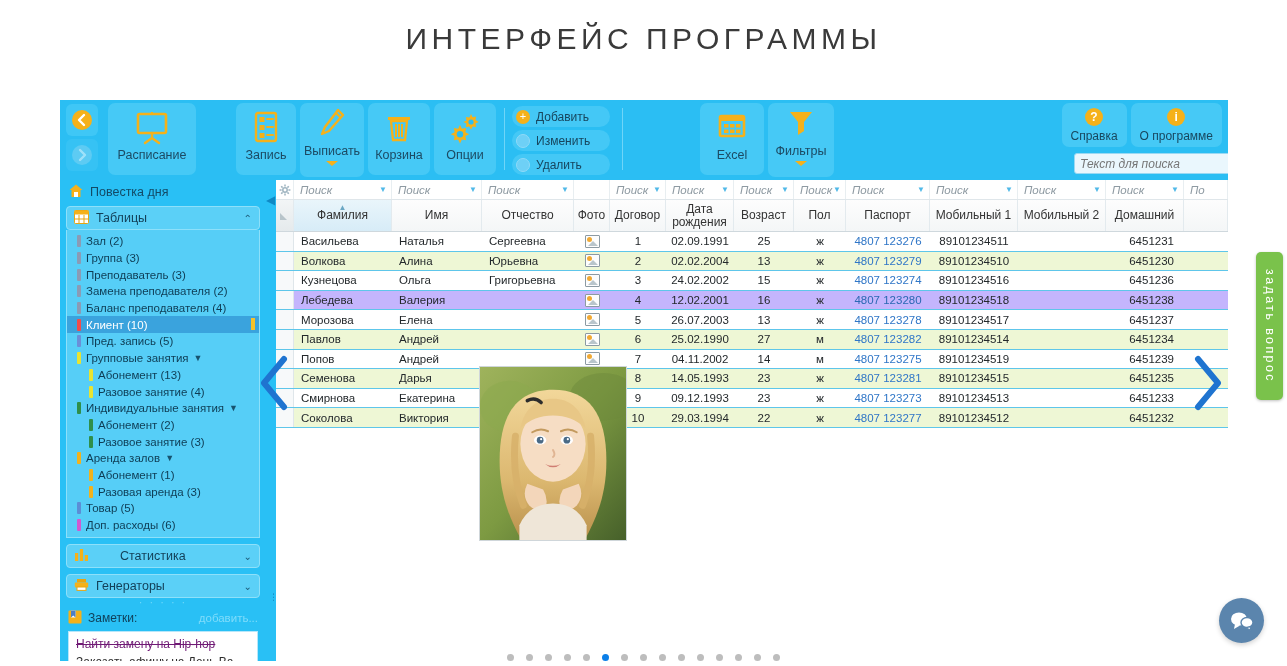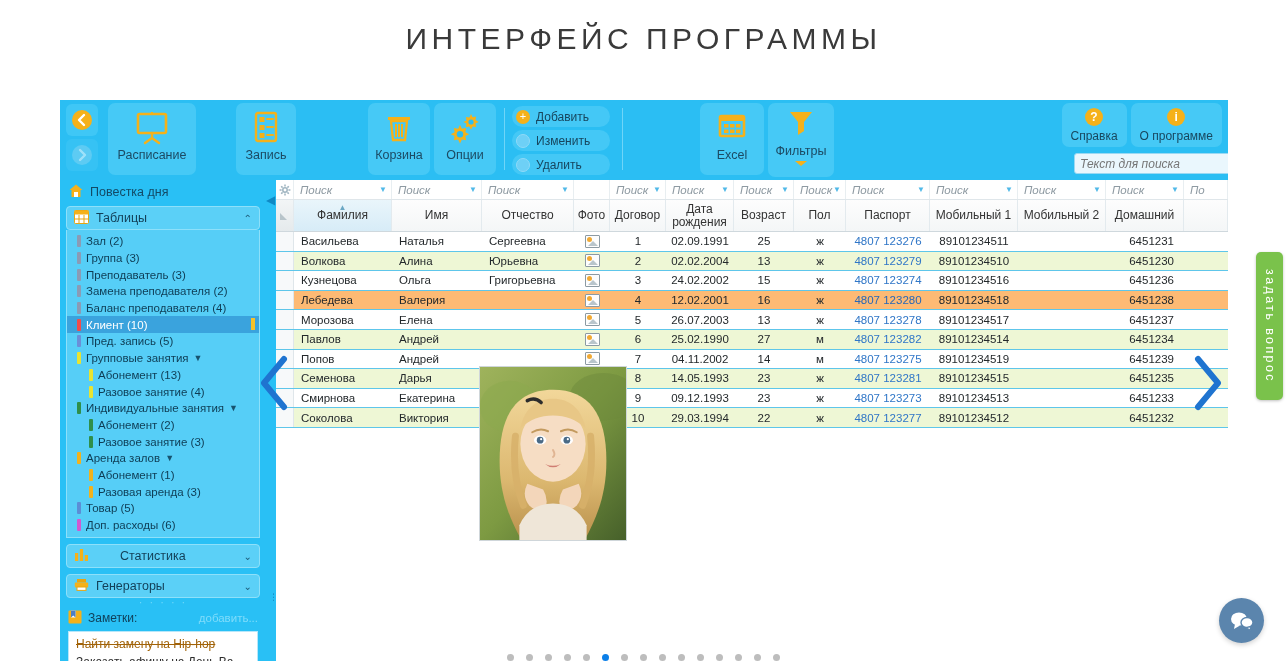"Выписать" div.rbtn { html: none -> <div> <div> <svg> <path></path> <path></path> </svg> </div> <div>Выписать</div> <div> <svg> <path></path> </svg> </div> </div> }
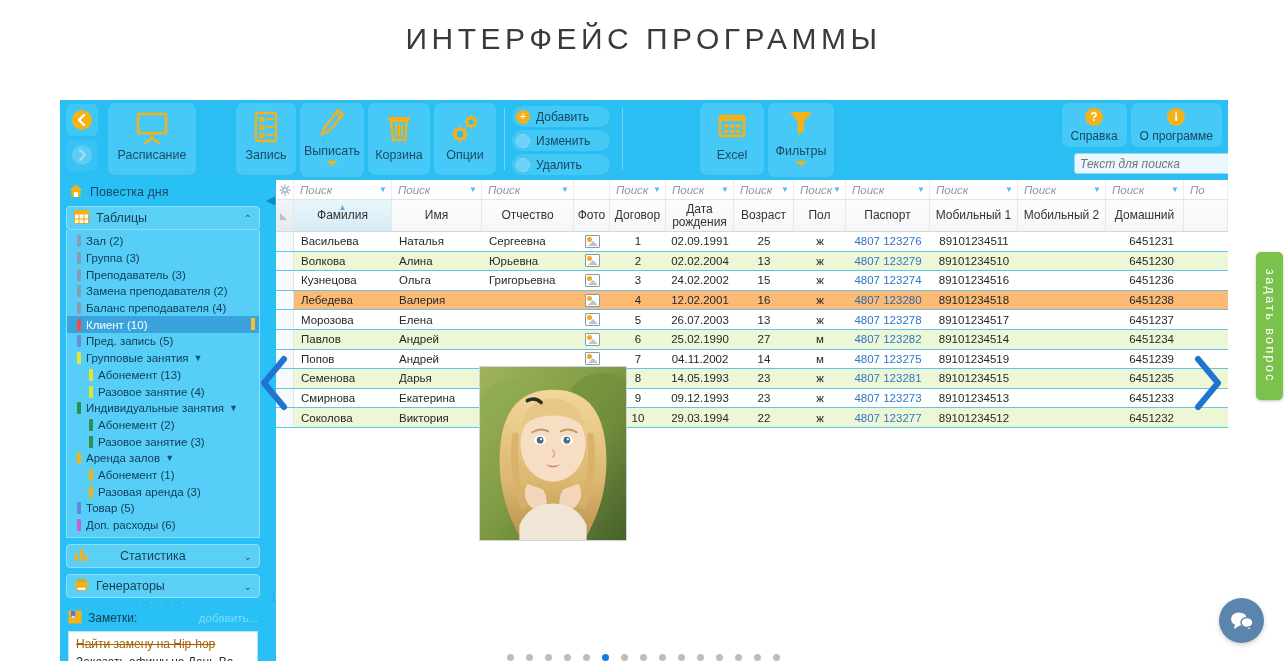"Лебедева" .row.sel { background: #fdba74 -> #c4b5fd }
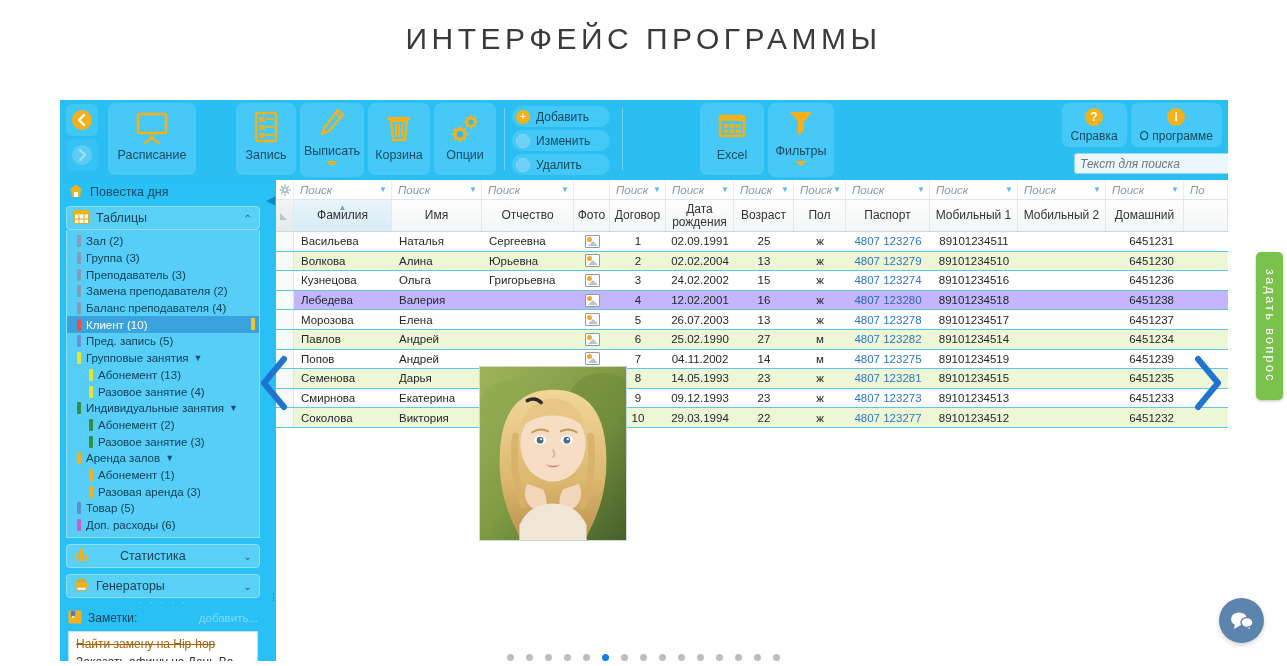"Найти замену на Hip-hop" .notes-box .done { color: #a16207 -> #701a75 }
